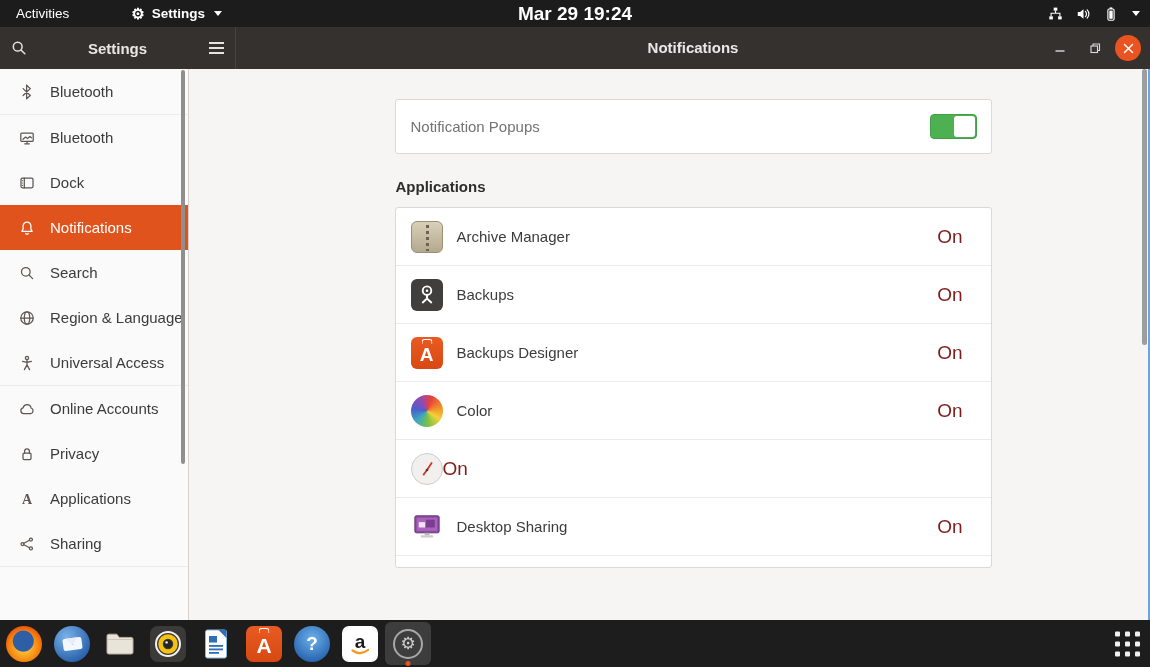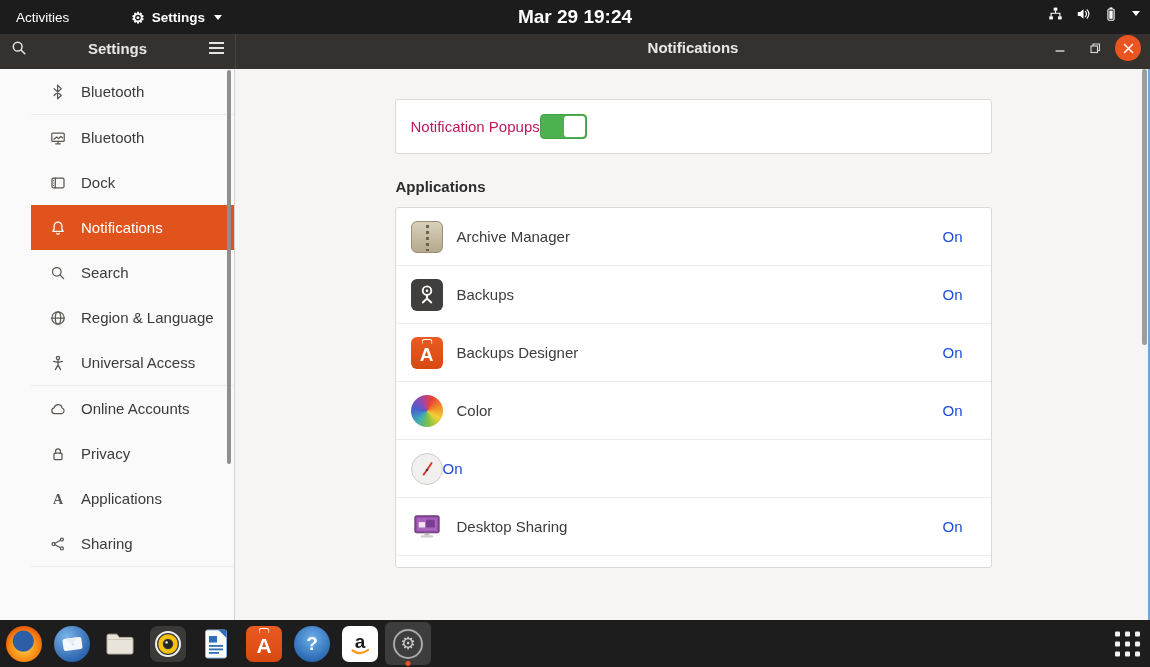"Activities" .topbar { height: 34px -> 27px }
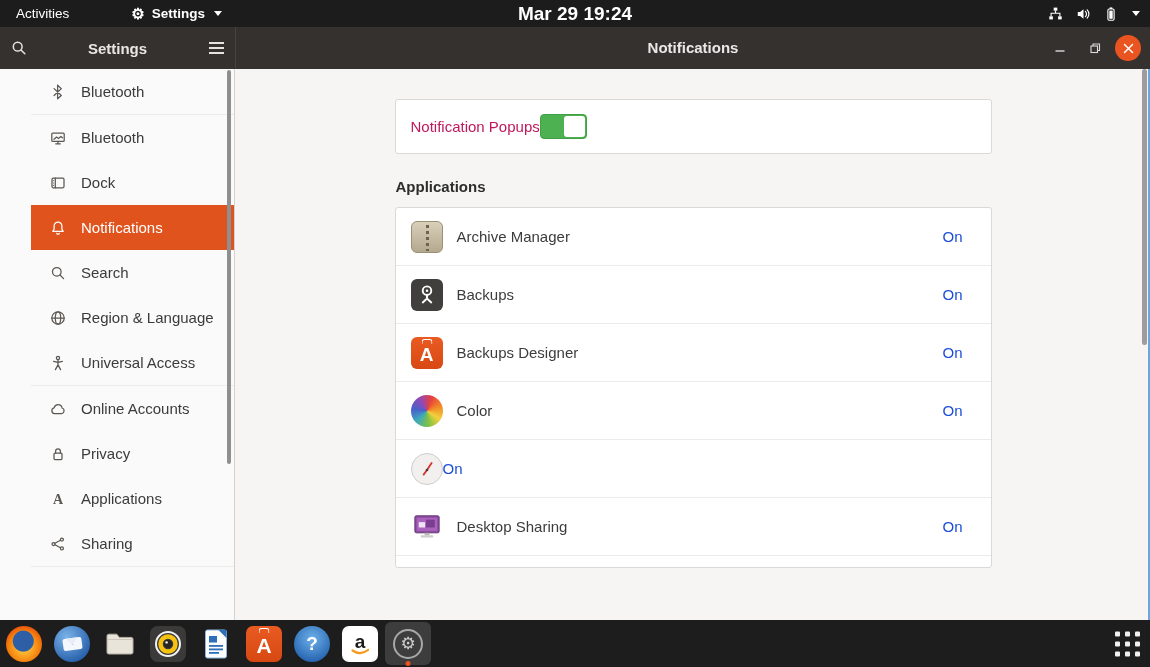"Bluetooth" .sidebar { padding-left: 31px -> none; width: 235px -> 189px }
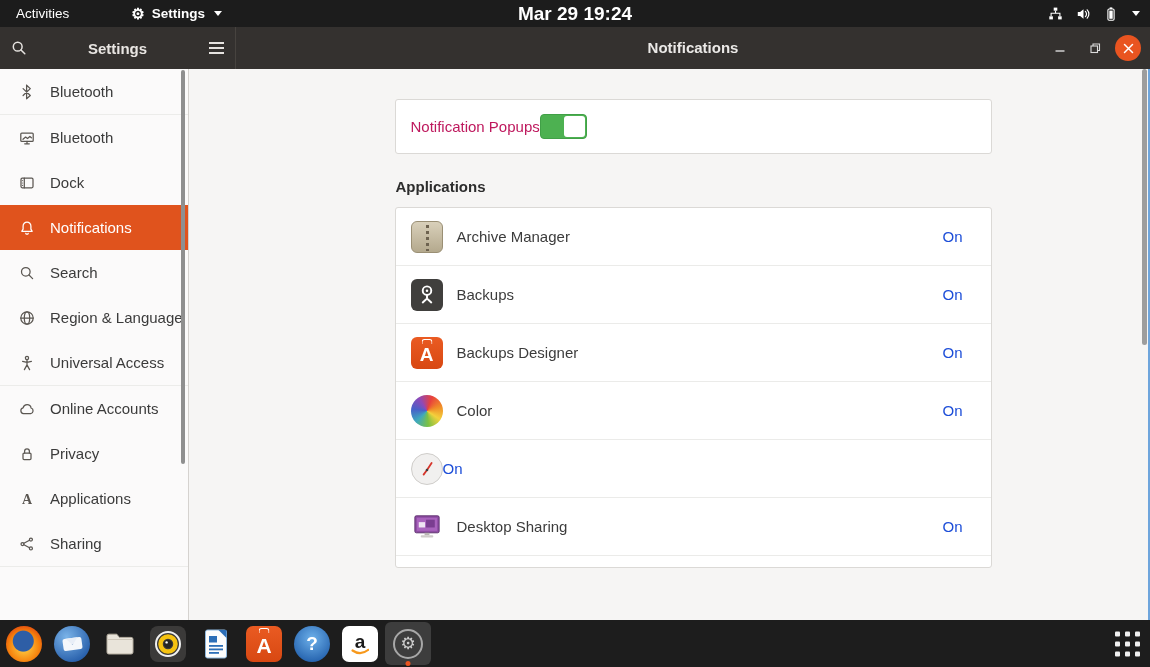"Notification Popups" .trow { color: #be185d -> #737373; justify-content: flex-start -> space-between }
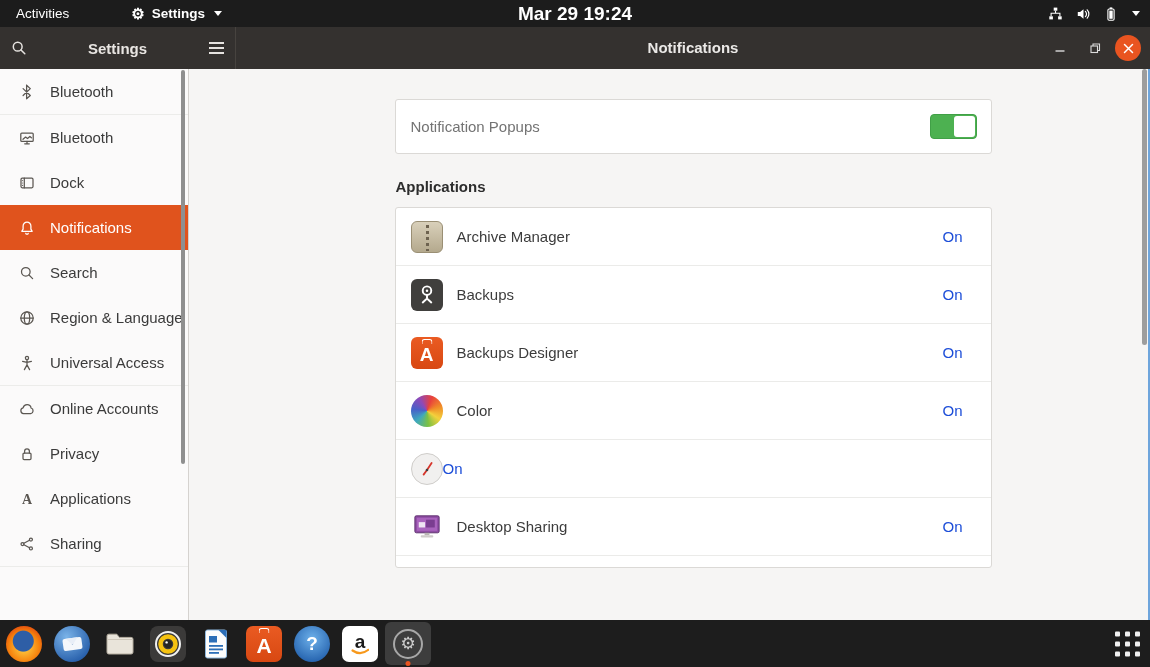"On" .arow .astatus { color: #1d4ed8 -> #7f1d1d; font-size: 15px -> 19px }
